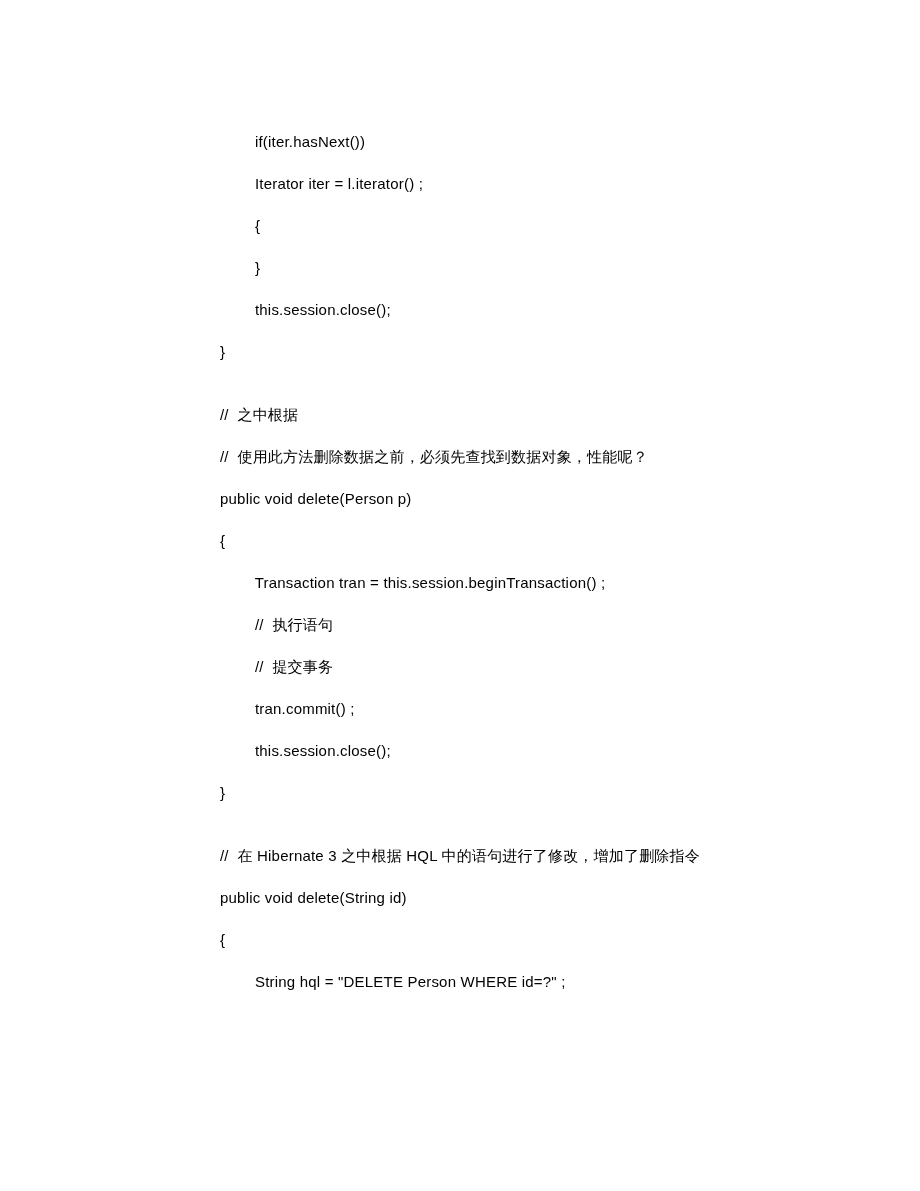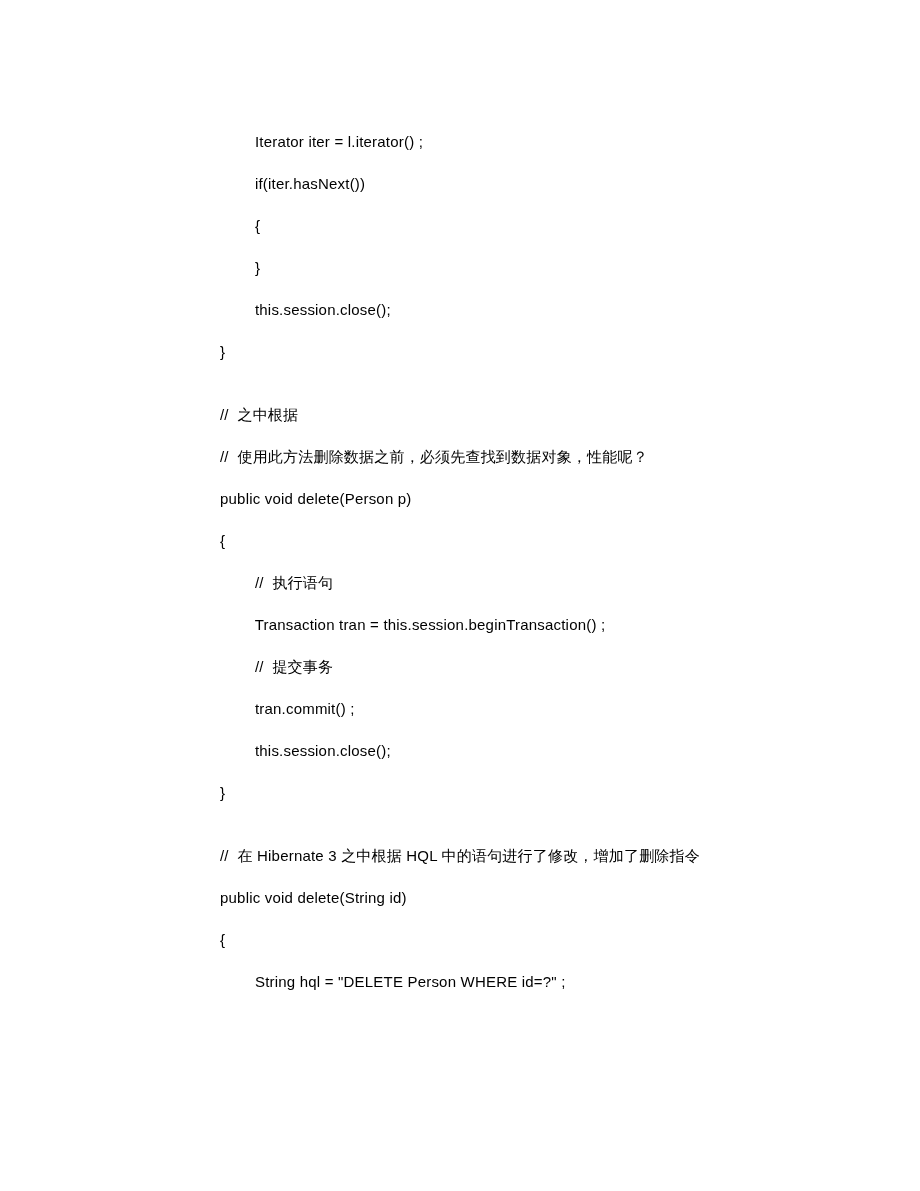"Iterator iter = l.iterator() ;" div { order: before "if(iter.hasNext())" -> after "if(iter.hasNext())" }
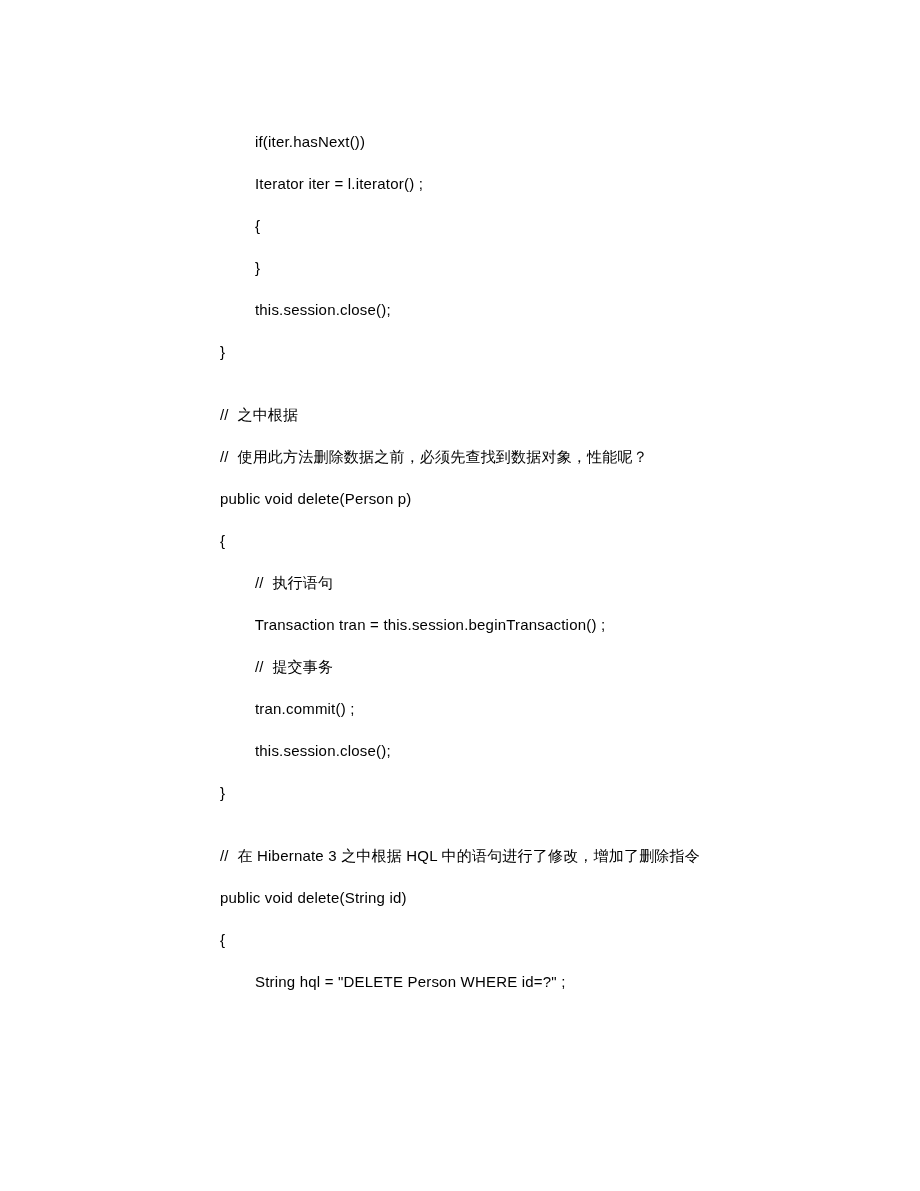"// 执行语句" div { order: before "Transaction tran =" -> after "Transaction tran =" }
